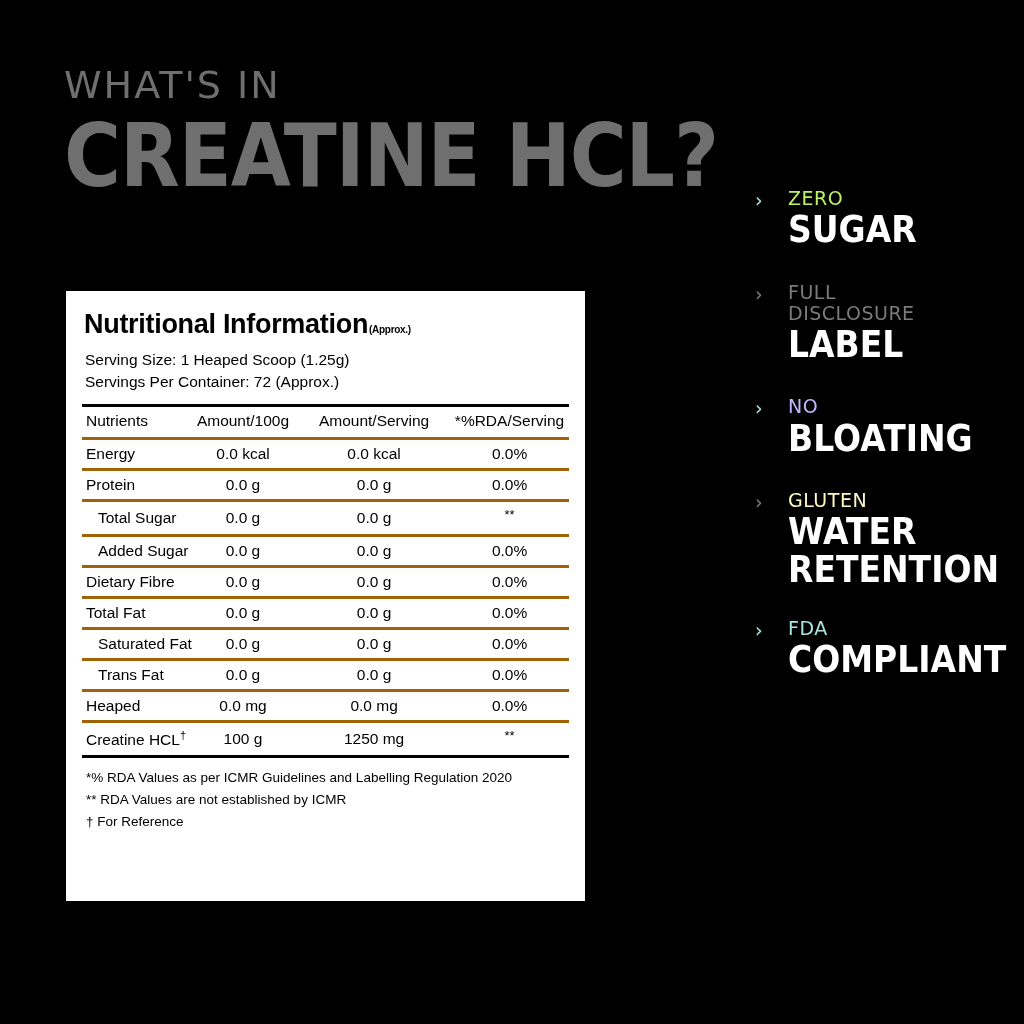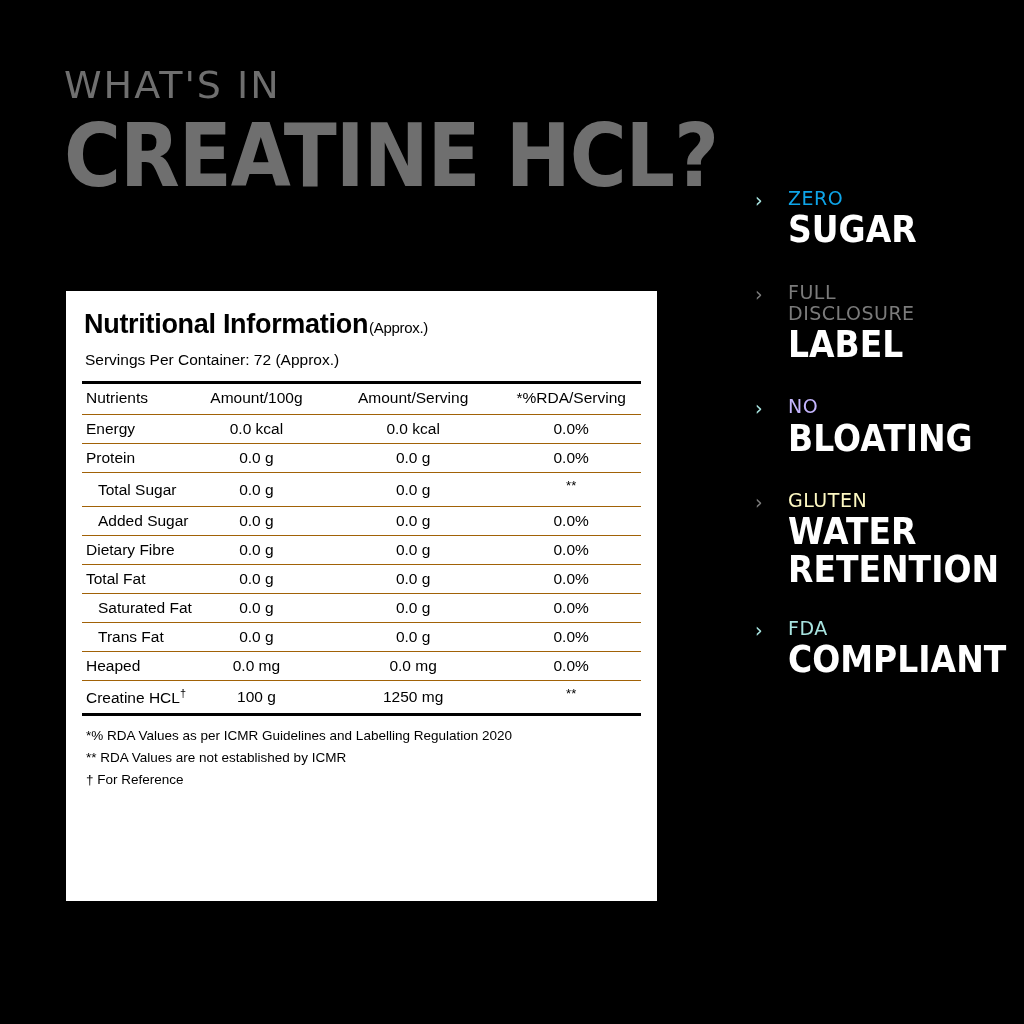"ZERO" div.feature-top { color: #0ea5e9 -> #bef264 }
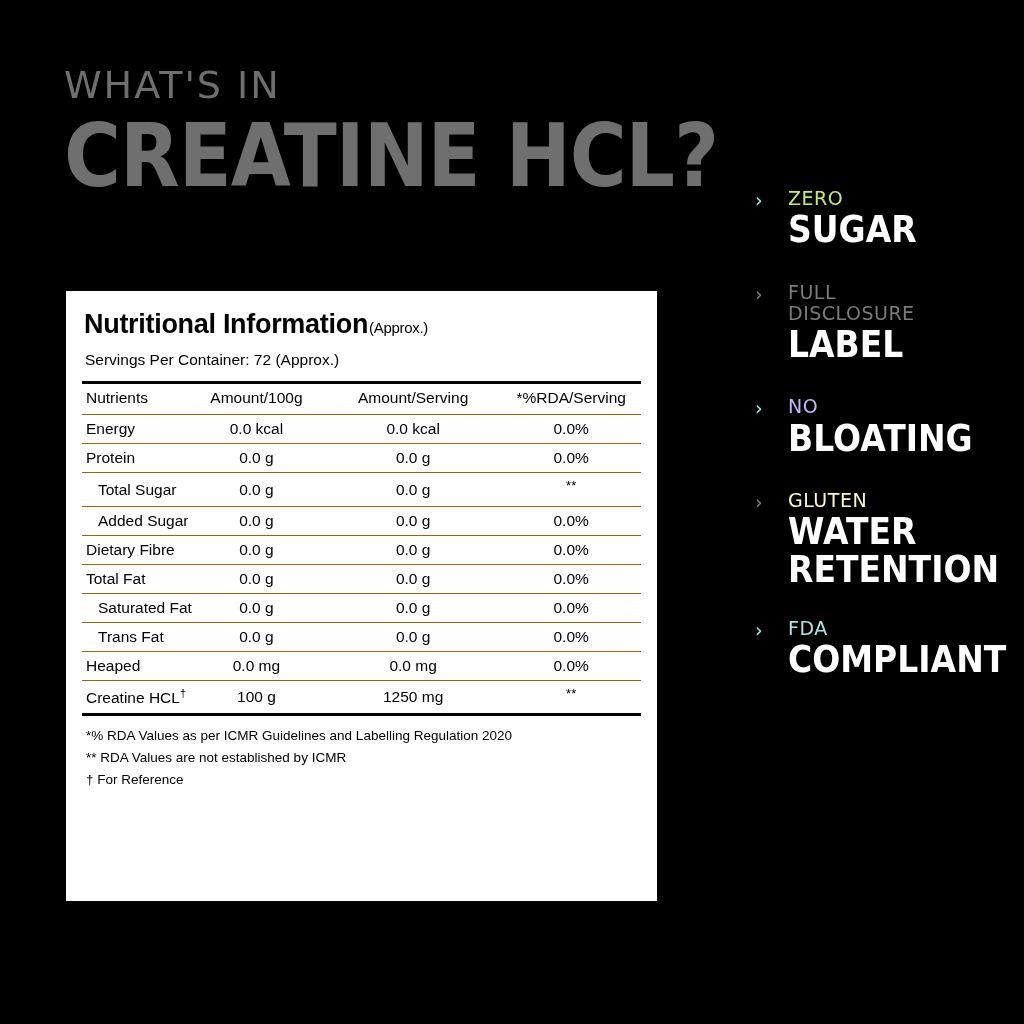"Nutritional Information" .panel { width: 591px -> 519px }
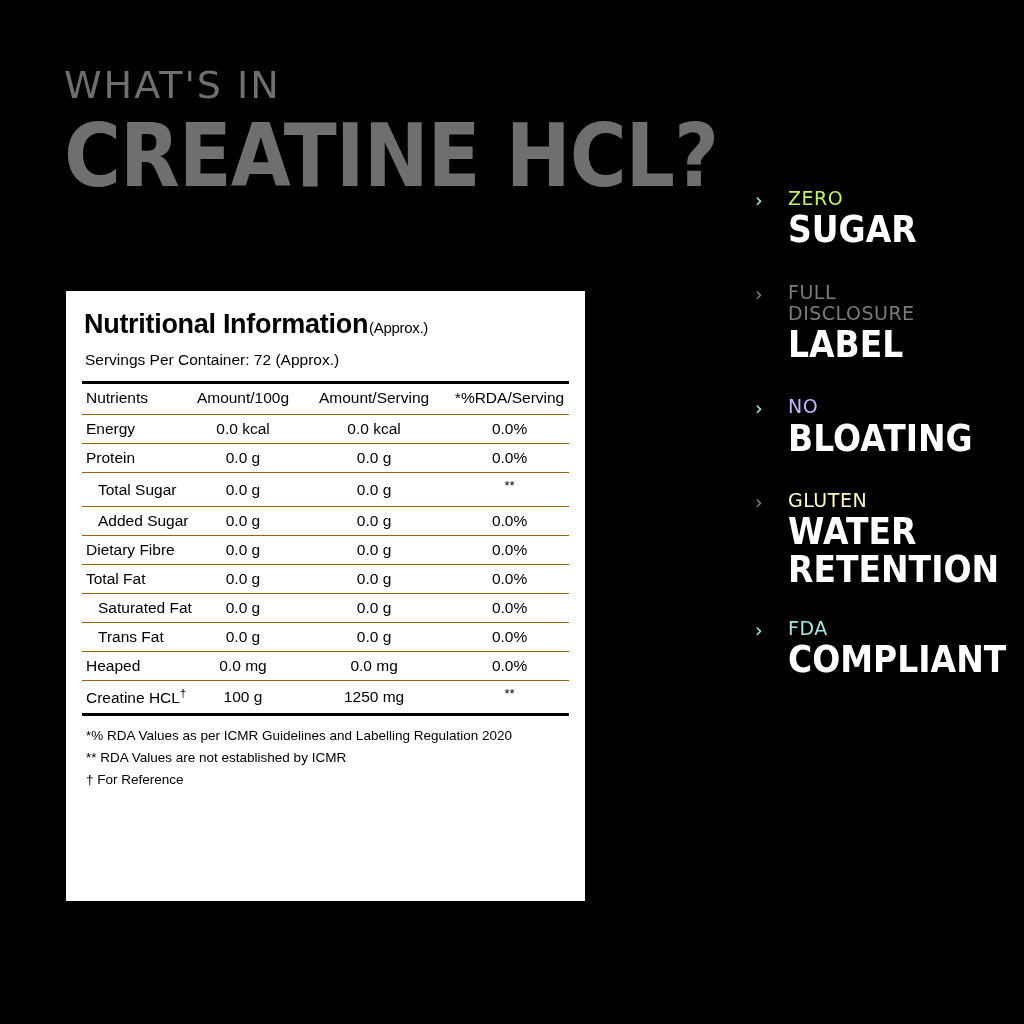"(Approx.)" .panel-title-approx { font-size: 15px -> 10px; font-weight: 400 -> 700 }
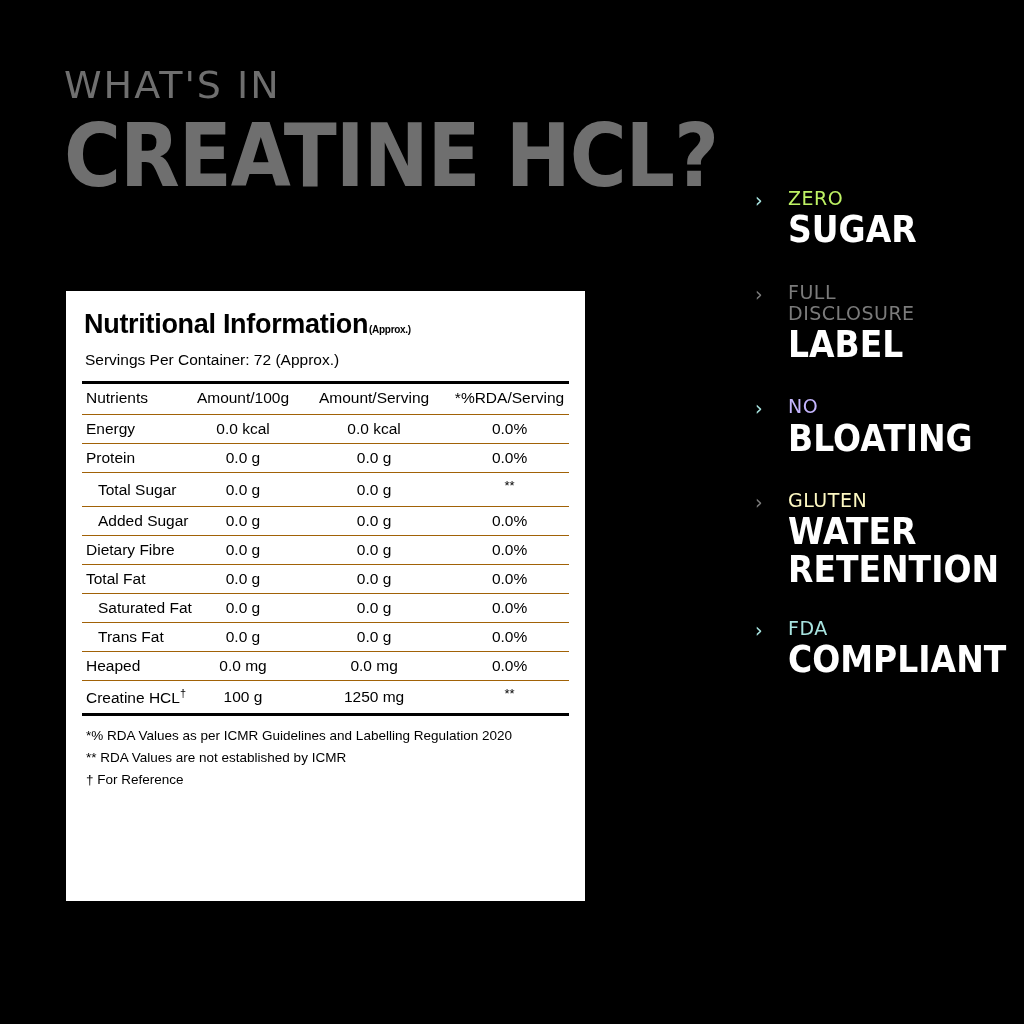"Serving Size: 1 Heaped Scoop" div { html: none -> <div>Serving Size: 1 Heaped Scoop (1.25g)</div> }
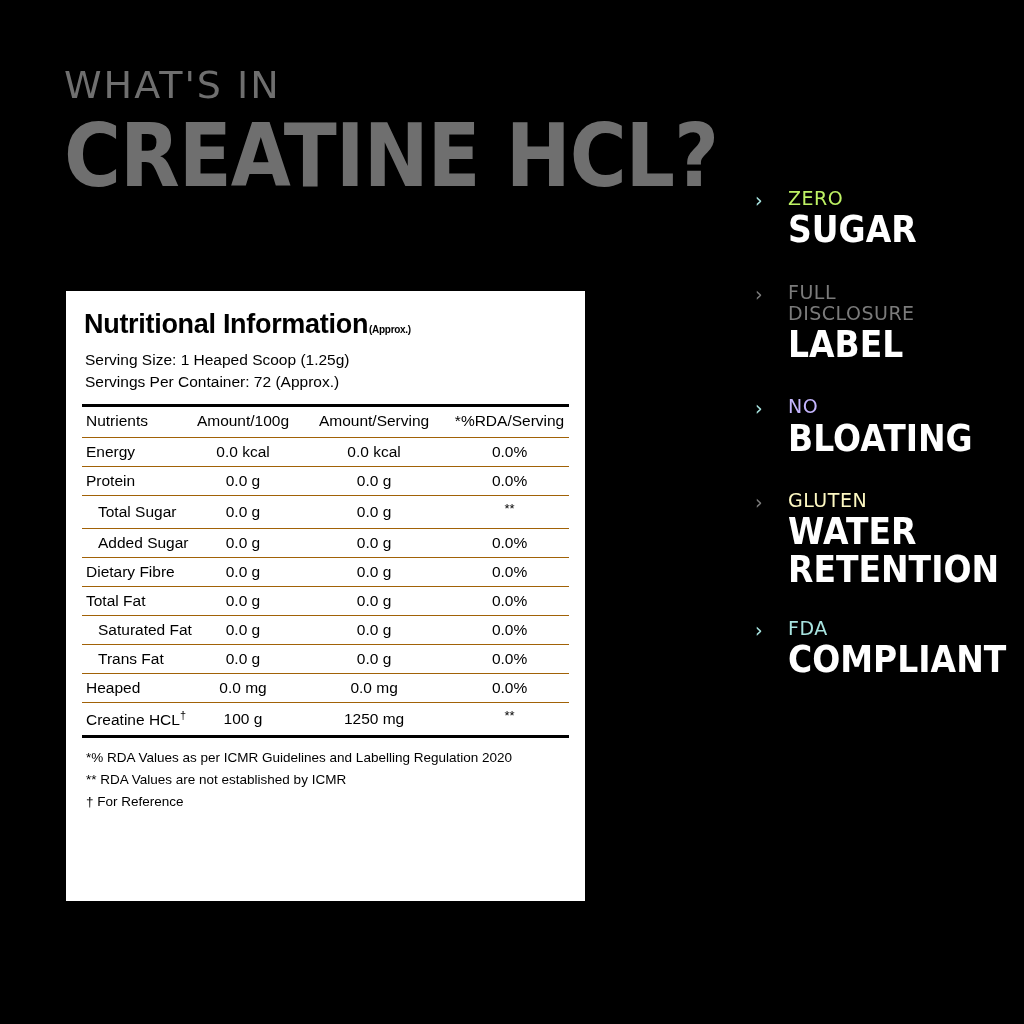"Energy" tr.rule-thin-top > * { border-top: 1px solid #a16207 -> 3px solid #a16207 }
